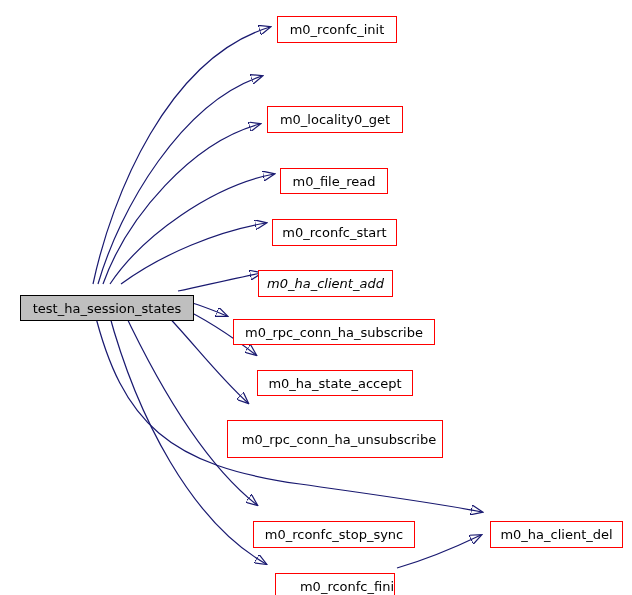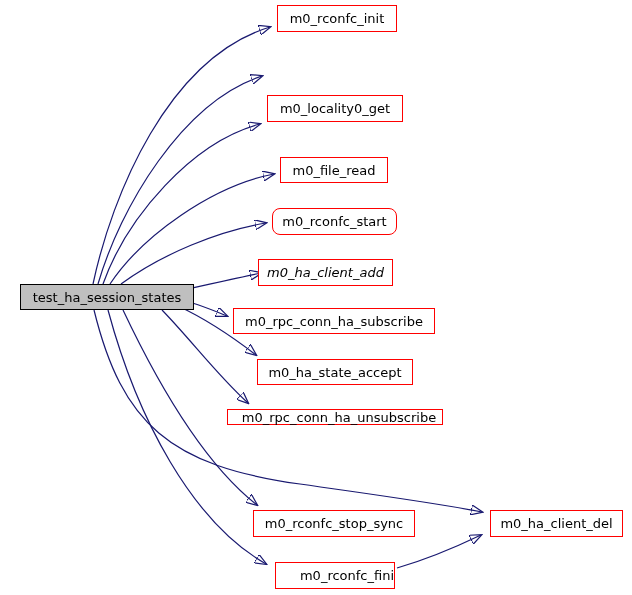"m0_rconfc_init" .node { margin-top: none -> 11px }
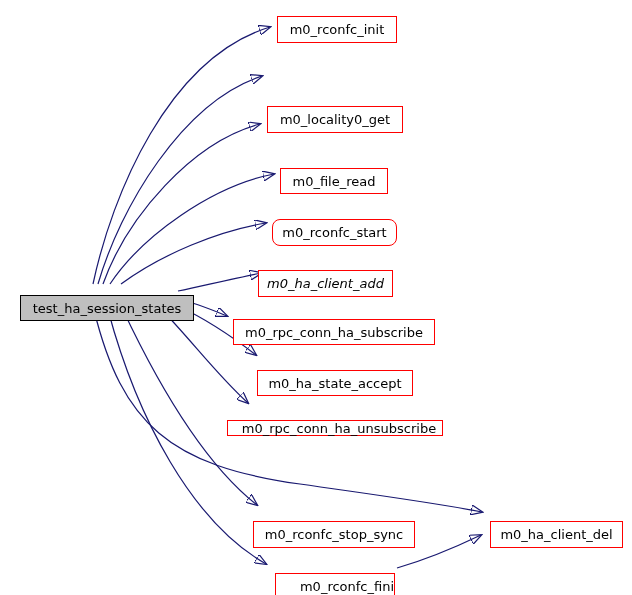"m0_rconfc_start" div.node { border-radius: 8px -> none }
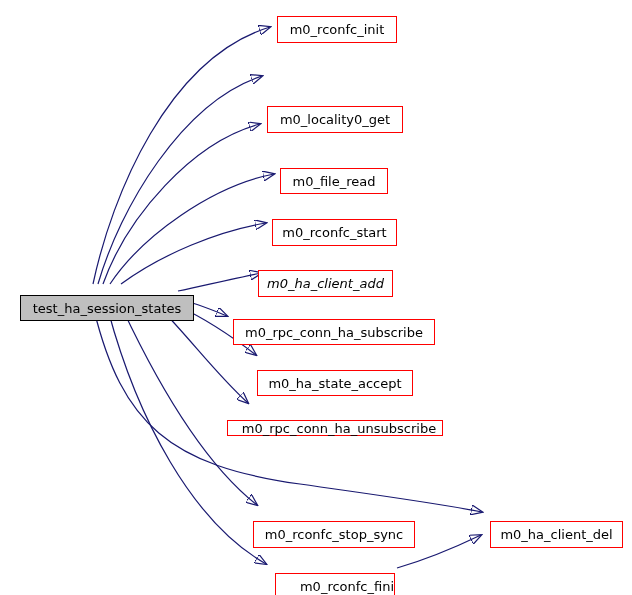"m0_rpc_conn_ha_unsubscribe" div.node { height: 16px -> 38px }
